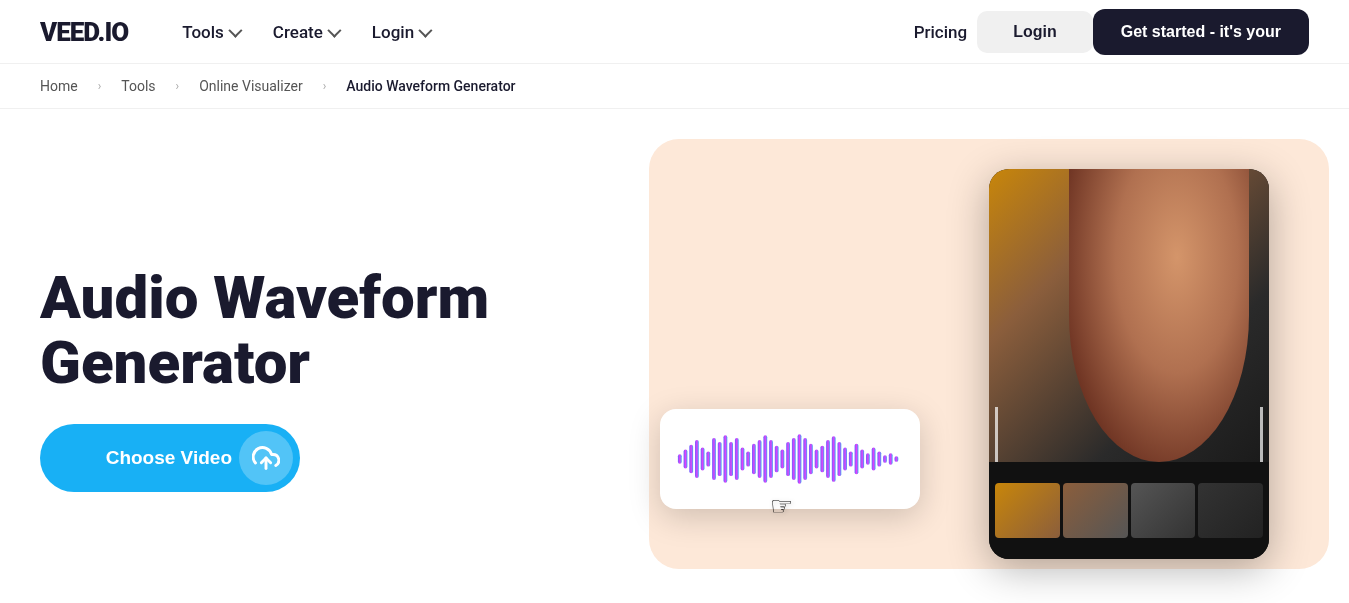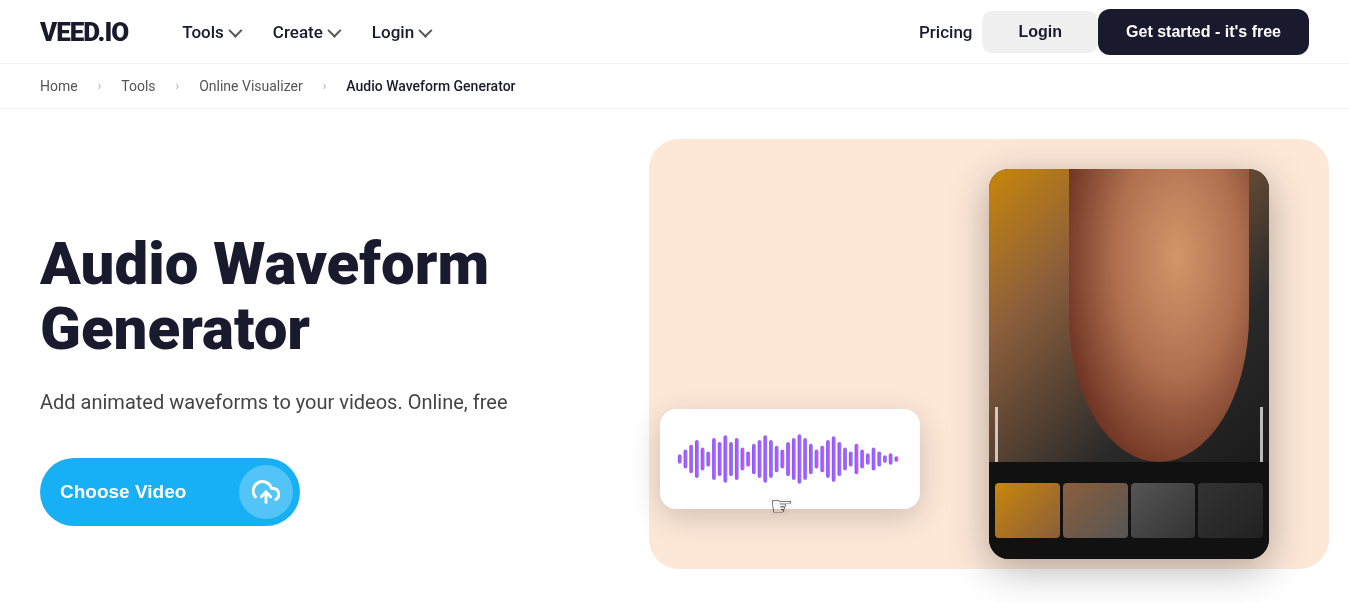"Get started - it's free" button.btn-get-started { text: free -> your }
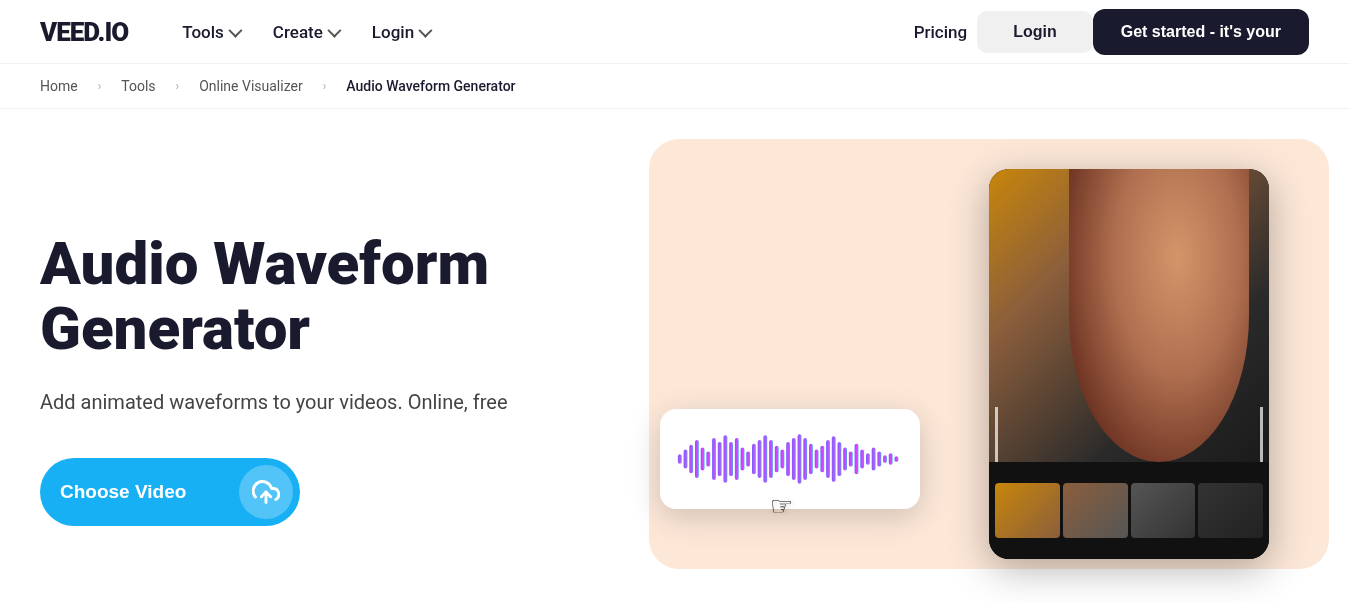"Add animated waveforms to your" p.hero-subtitle { html: <p>Add animated waveforms to your videos. Online, free</p> -> none }
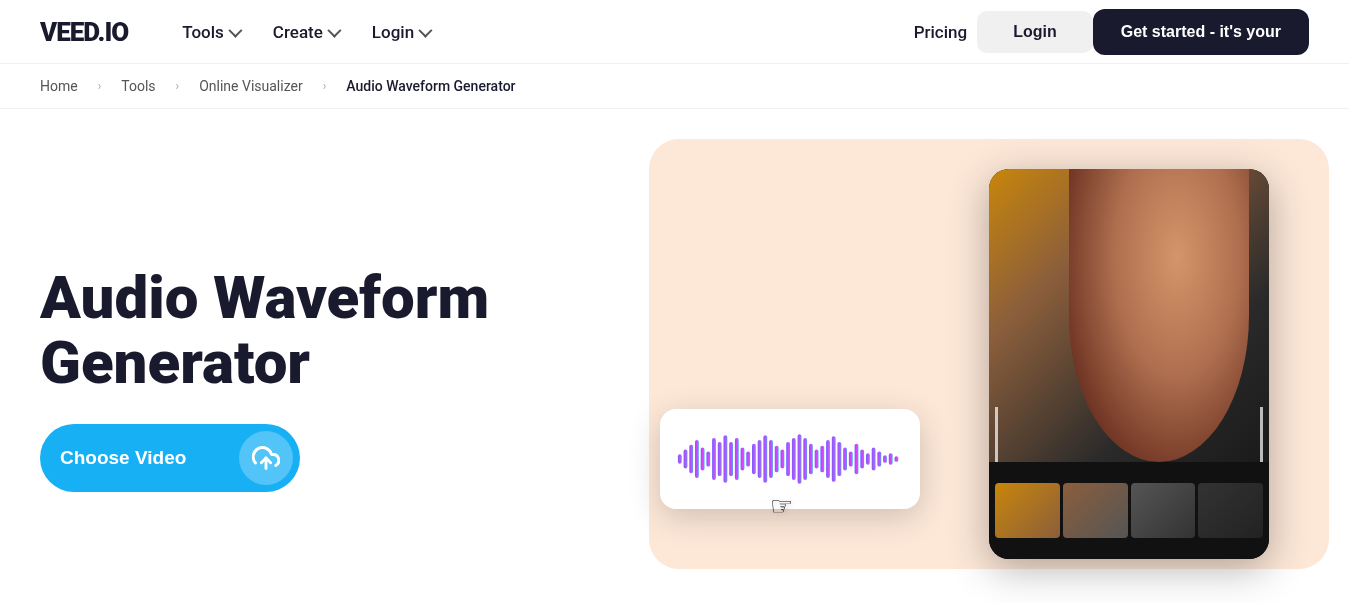"Choose Video" .btn-choose-label { text-align: left -> right }
